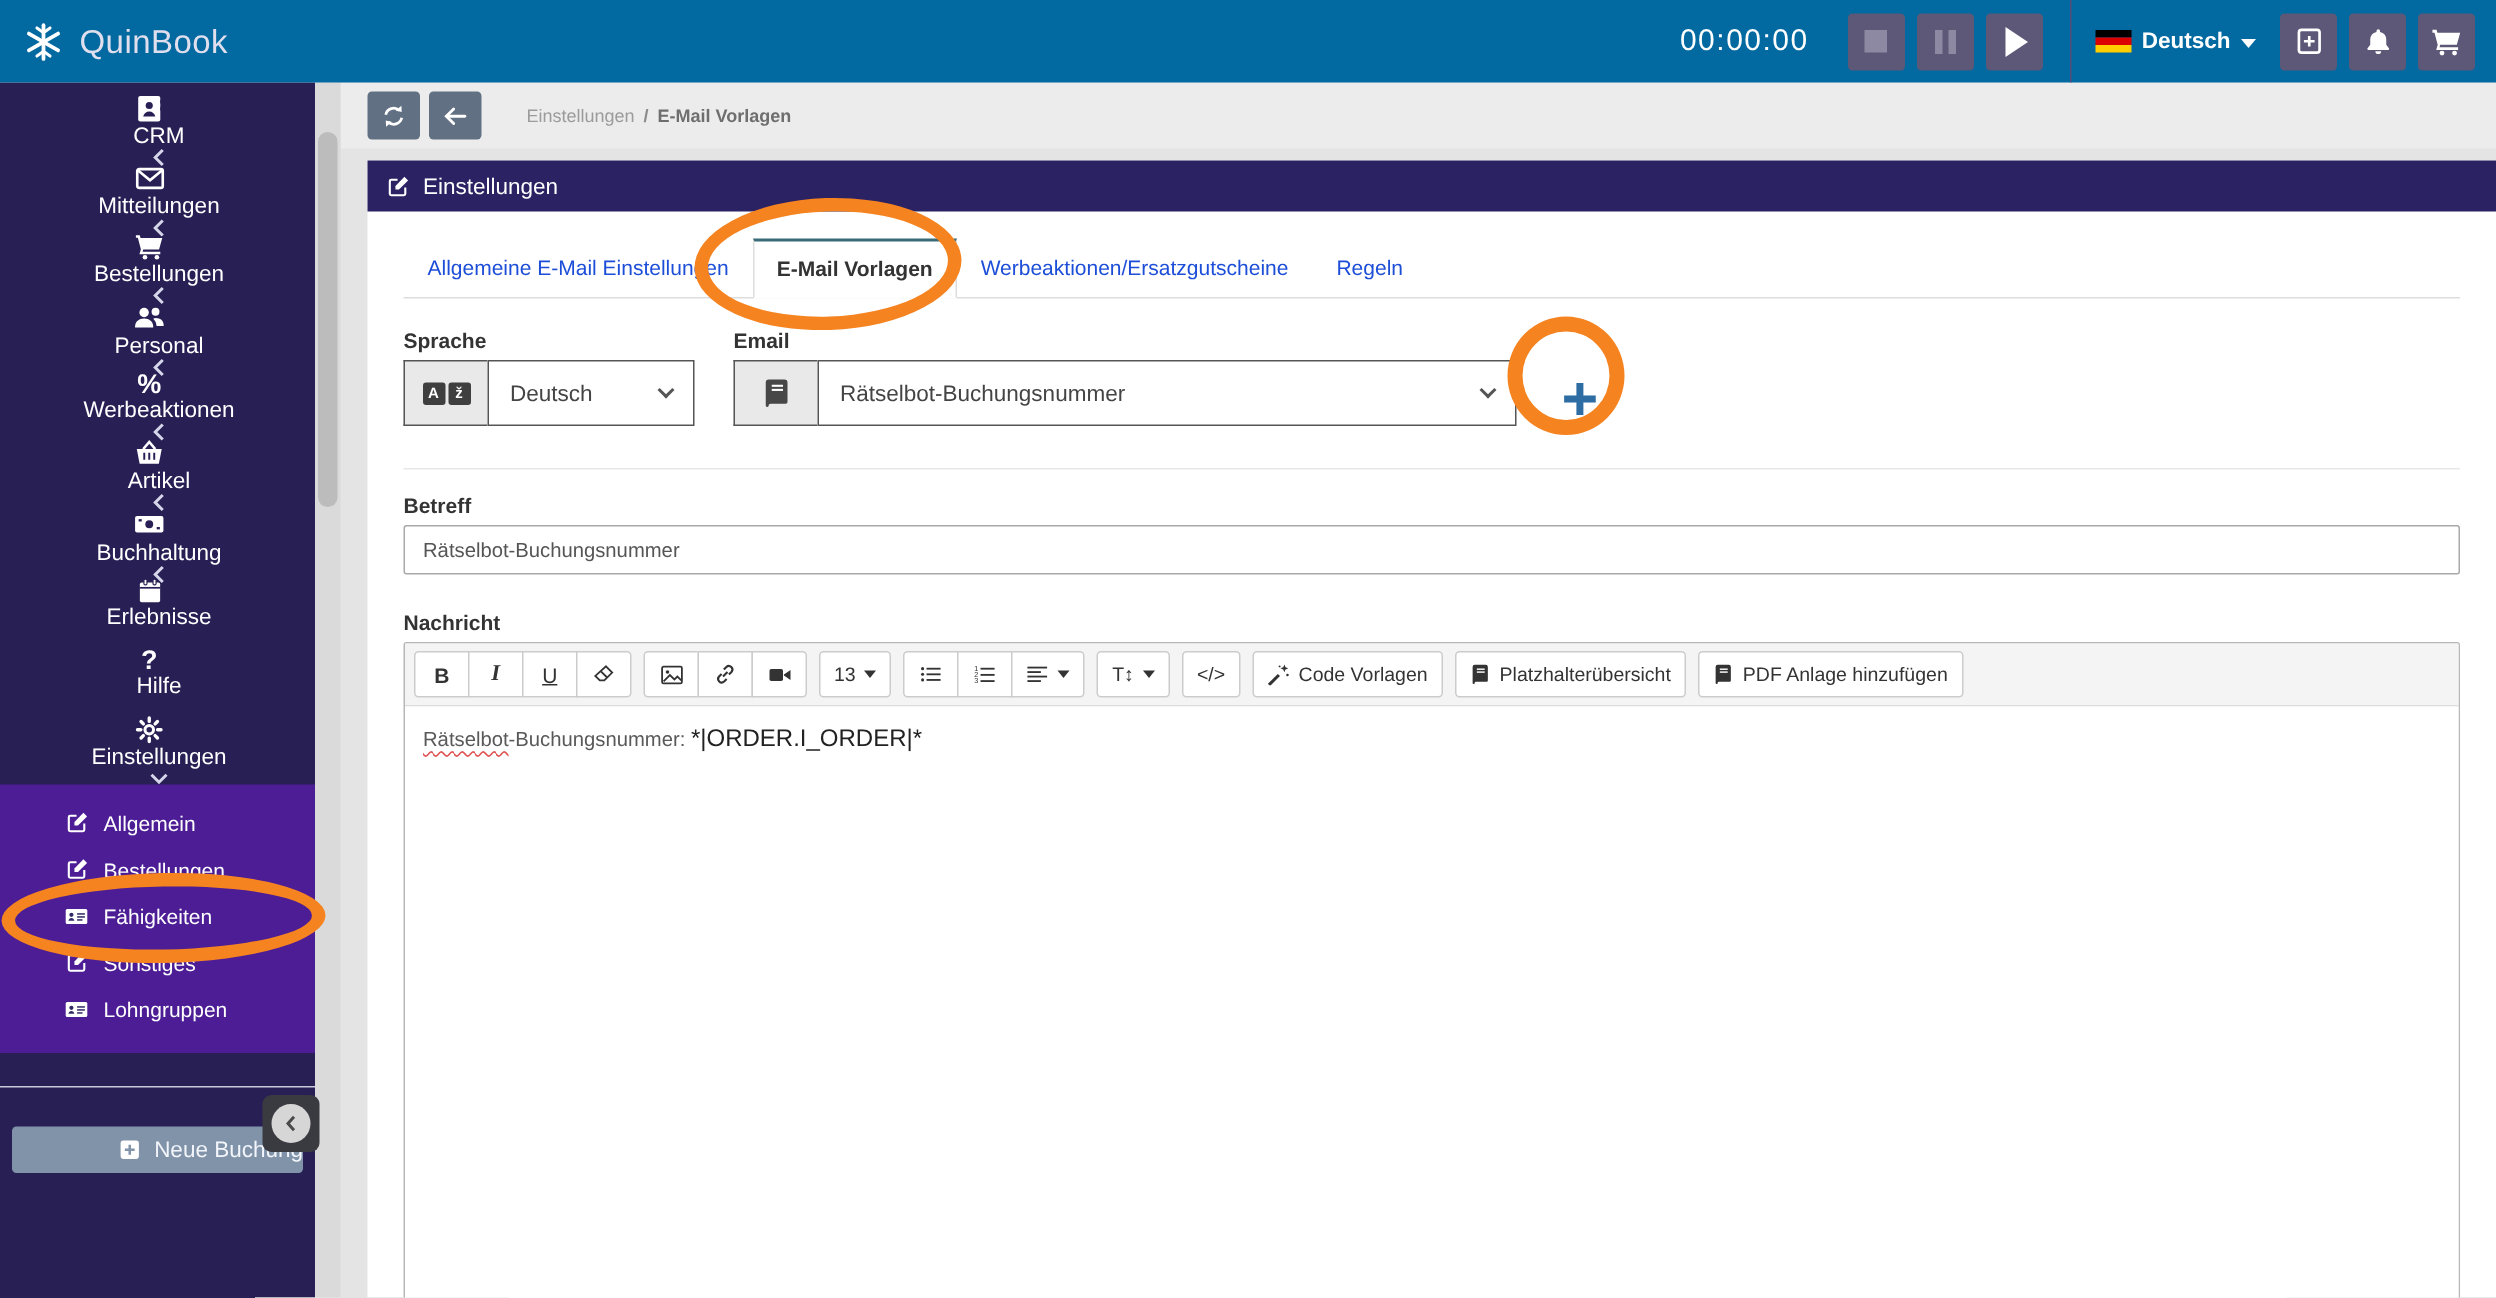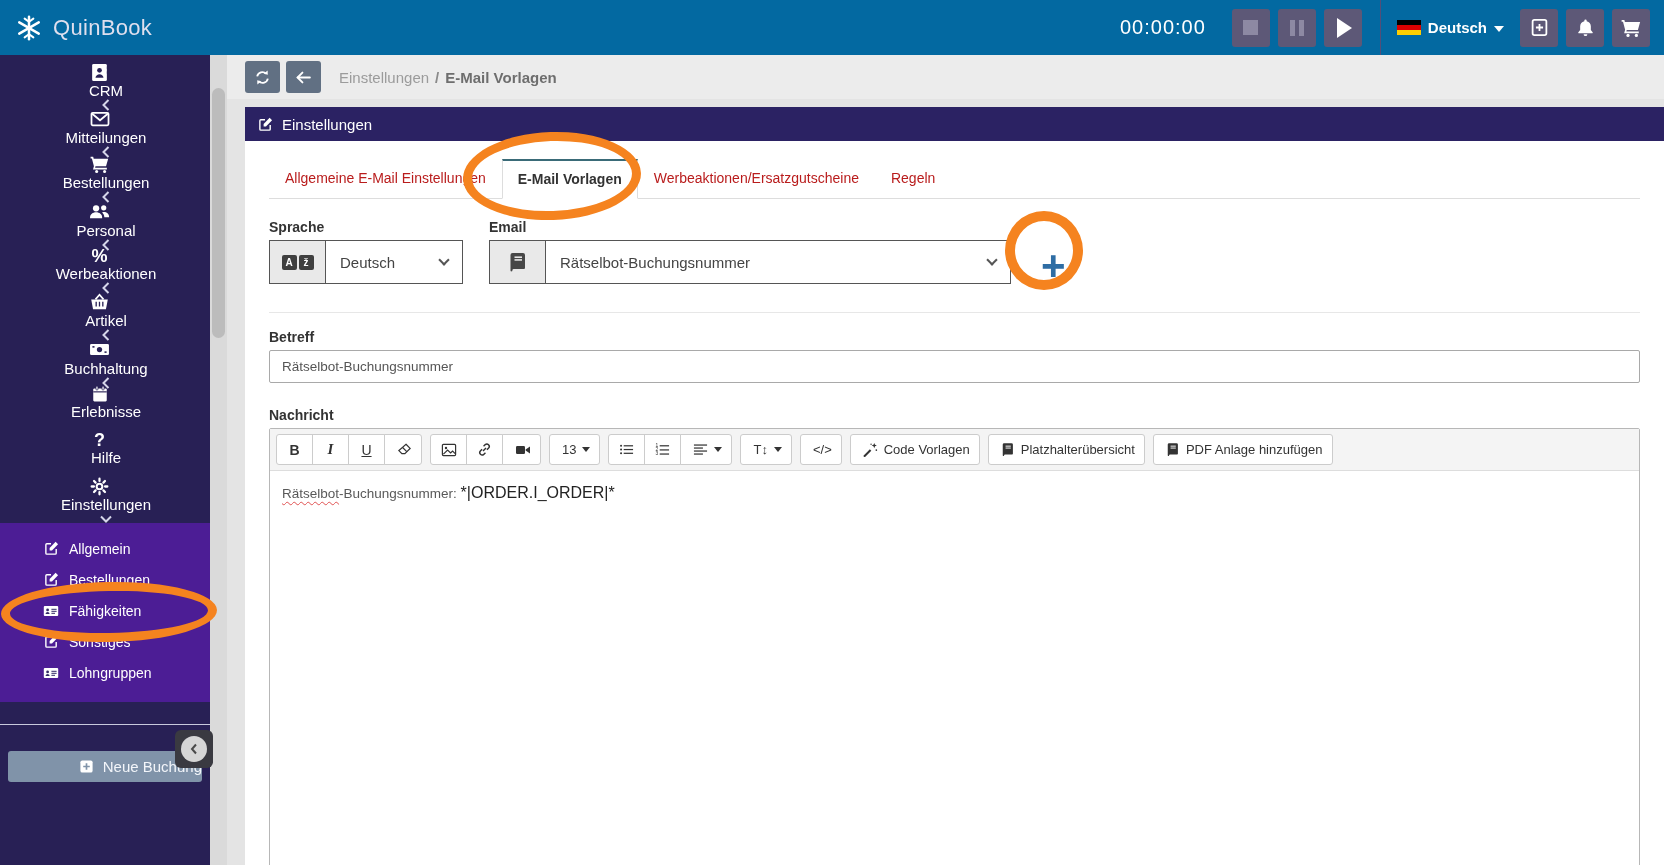"Einstellungen / E-Mail Vorlagen" .crumb-text { font-size: 15px -> 12px; margin-left: 12px -> 24px }
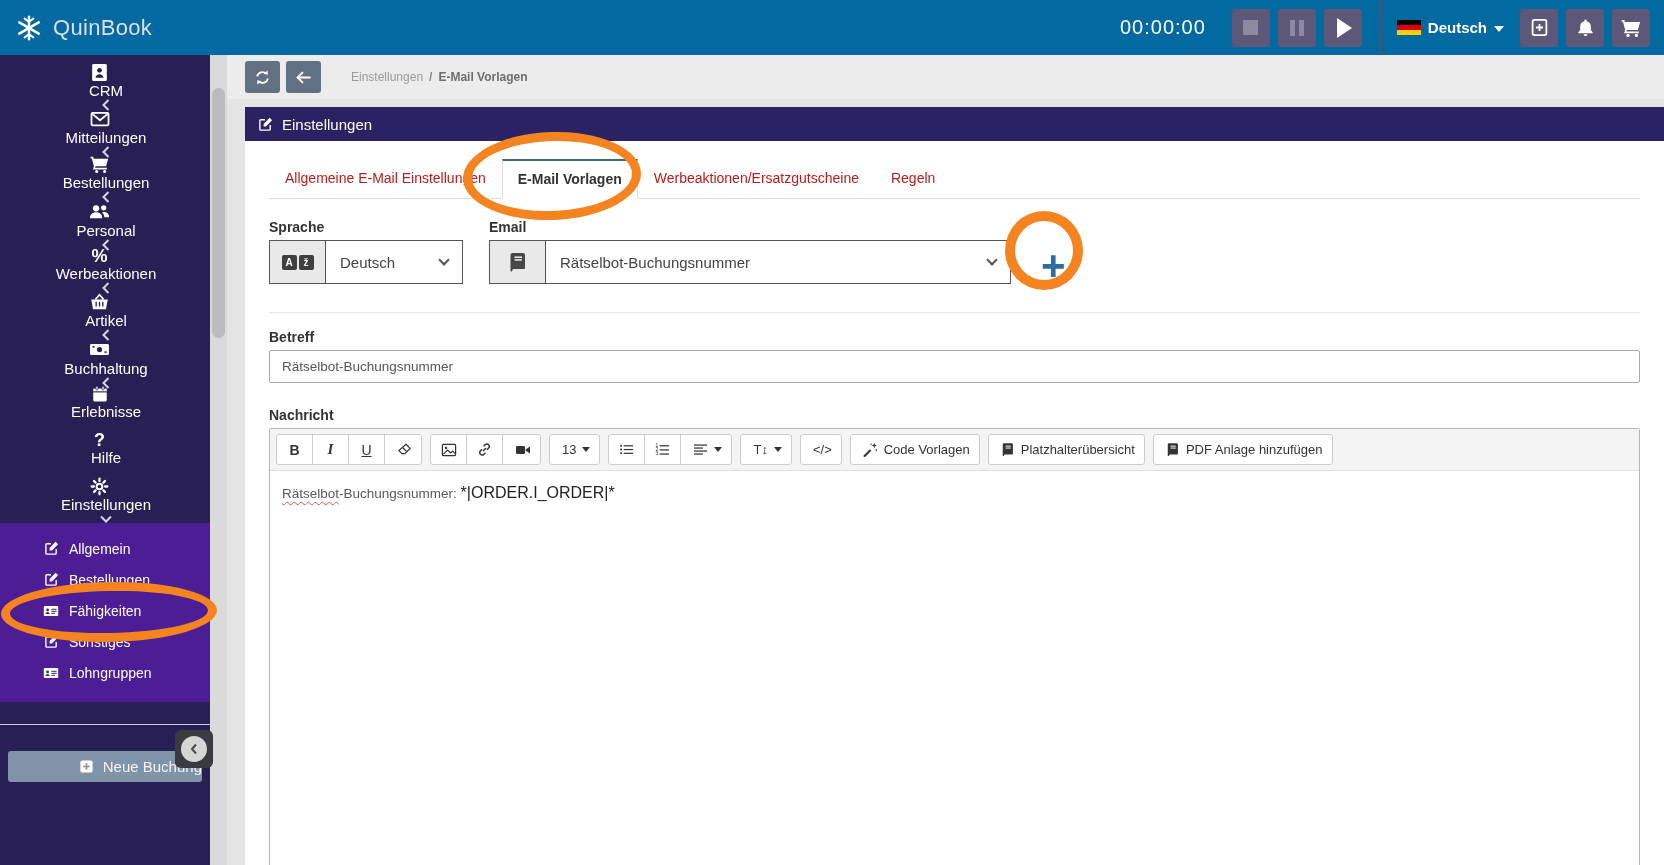"Allgemeine E-Mail Einstellungen" .tab { color: #b91c1c -> #1d4ed8 }
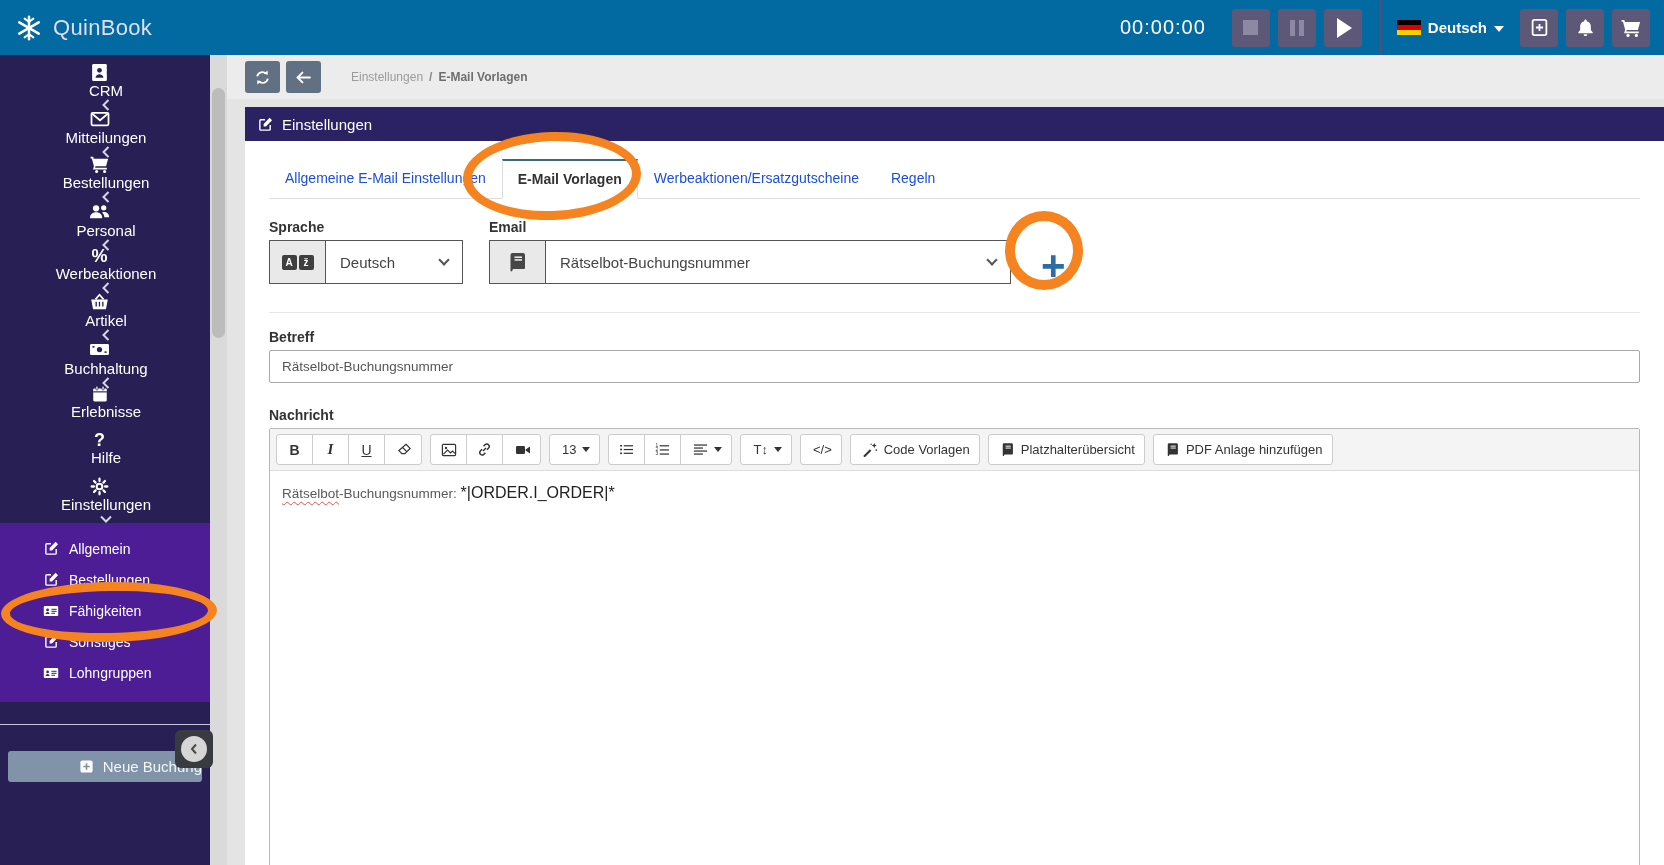"13" .btn-group .ed-btn:last-child { padding-left: 12px -> none }
